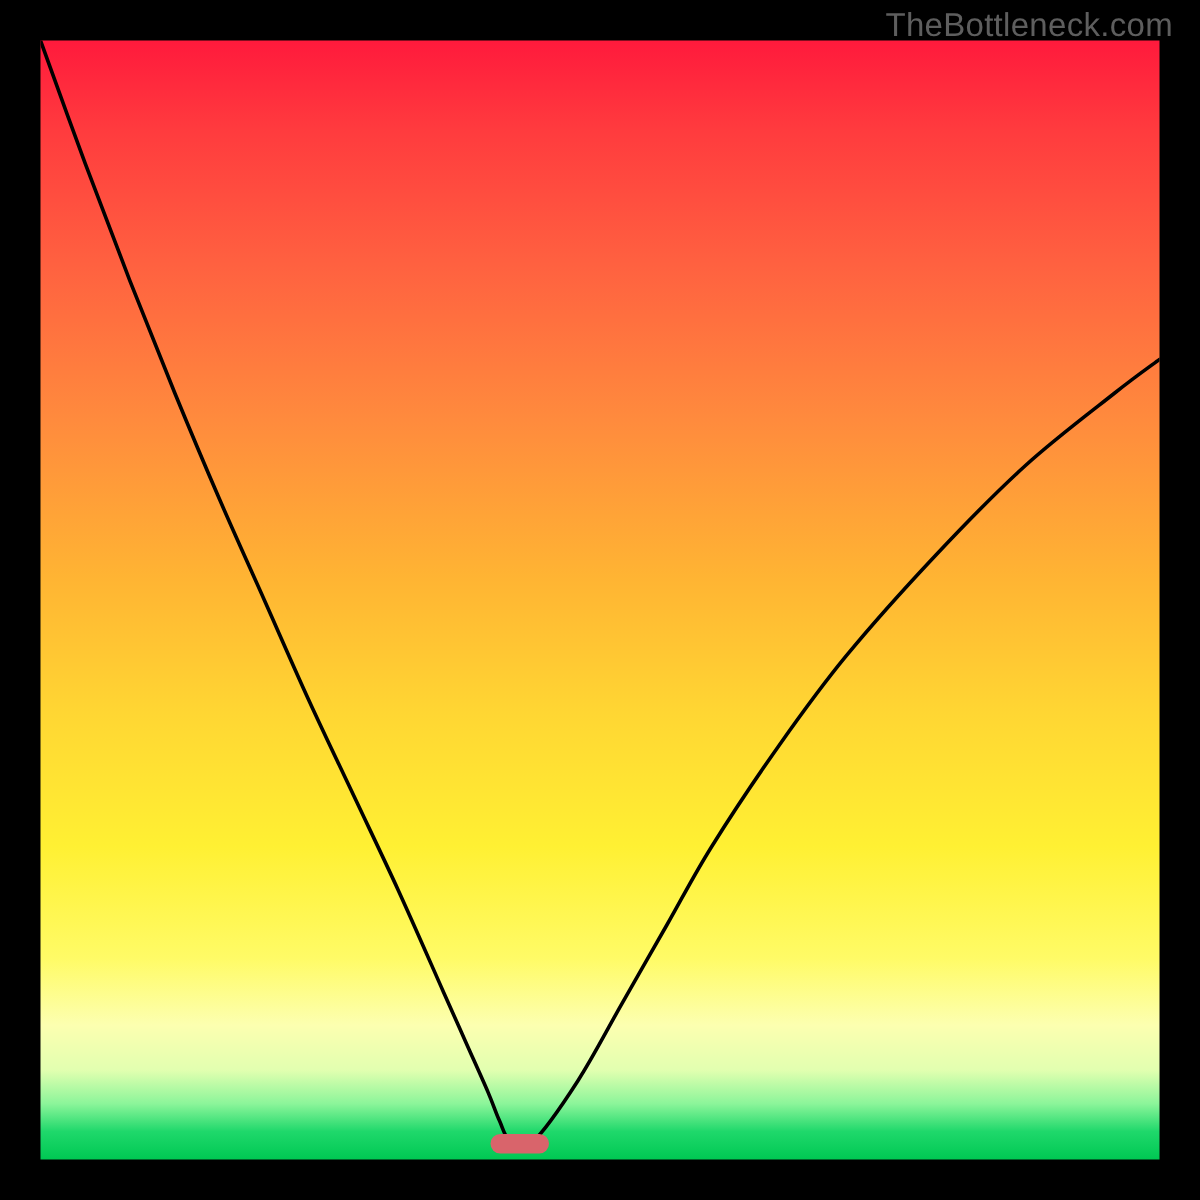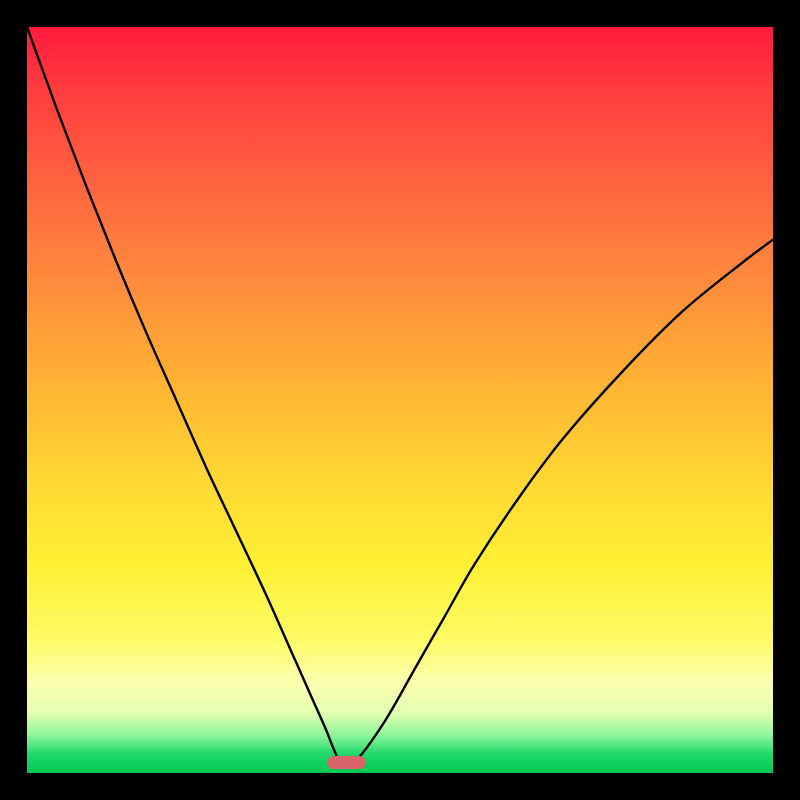"TheBottleneck.com" div.watermark { html: none -> <div>TheBottleneck.com</div> }
